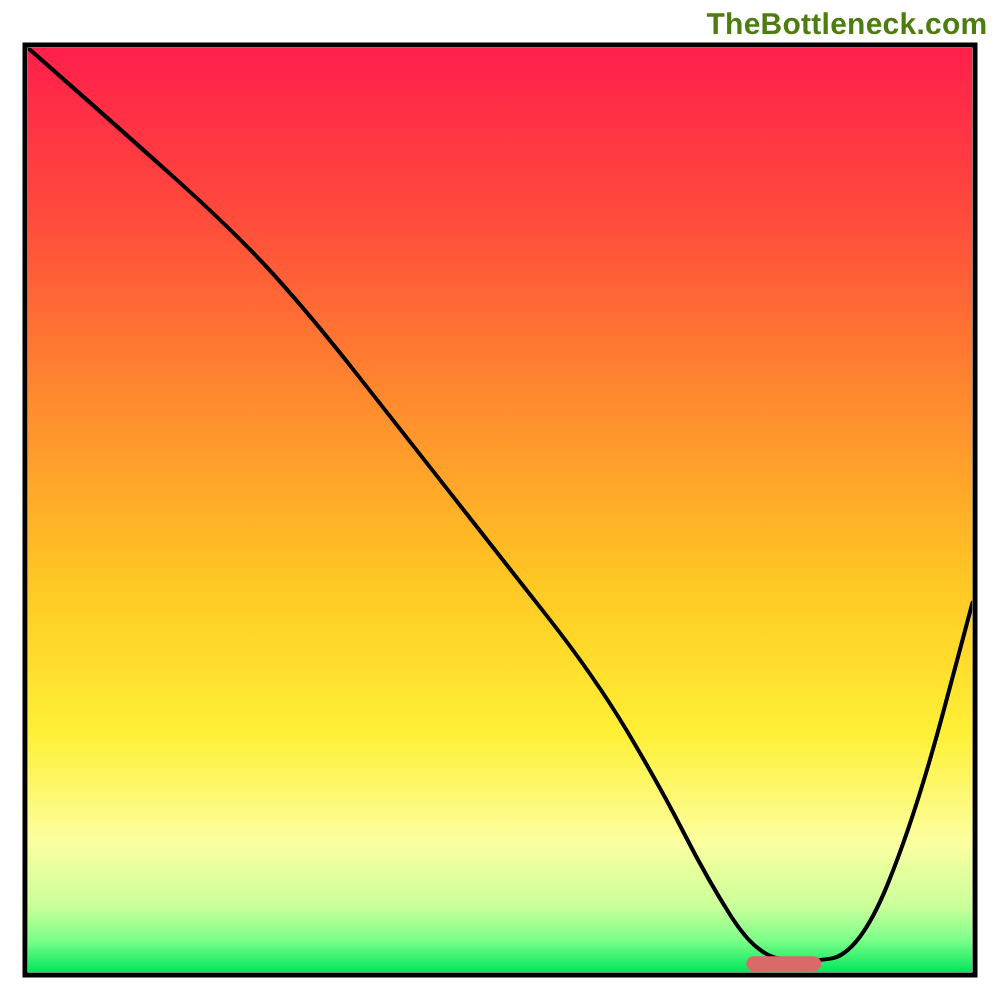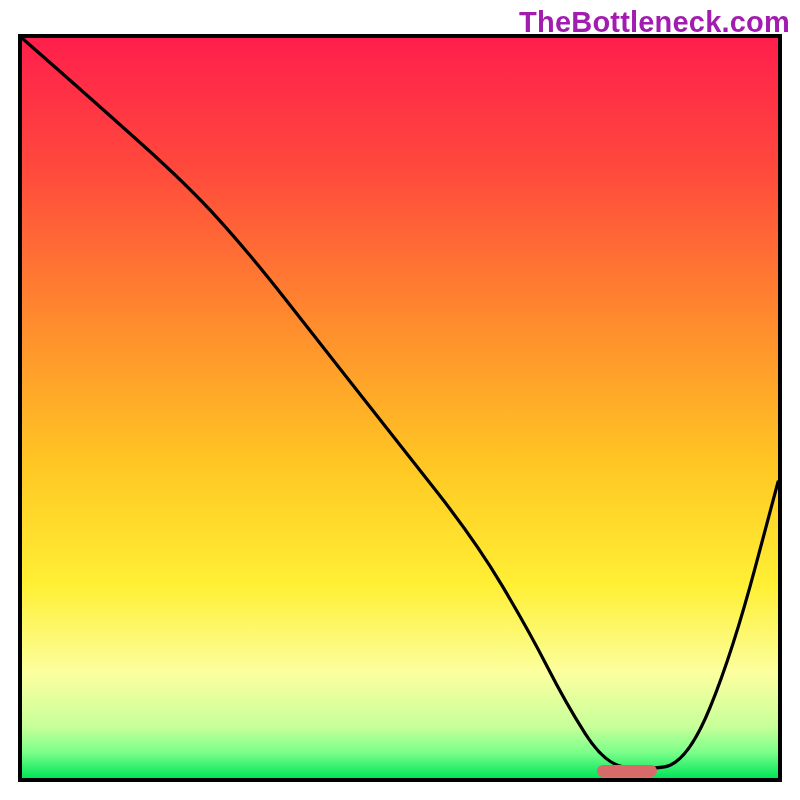"TheBottleneck.com" .watermark { color: #a21caf -> #4d7c0f; font-size: 29px -> 24px }
